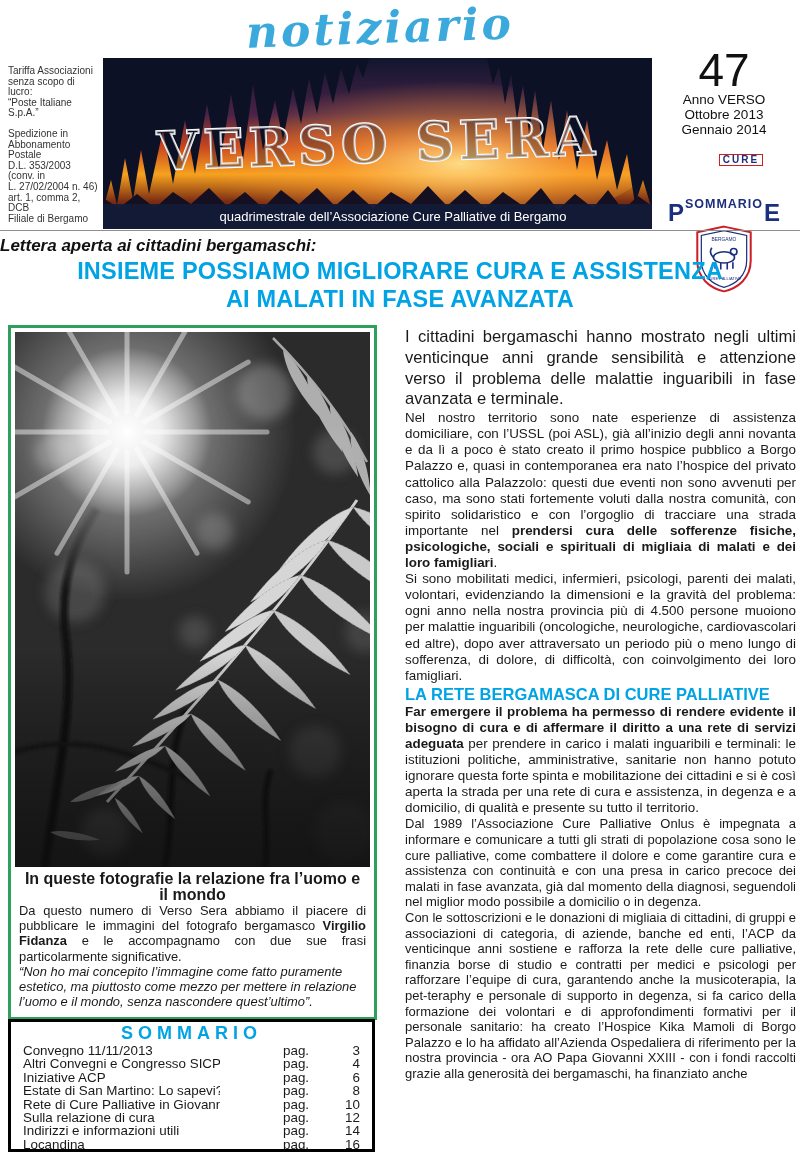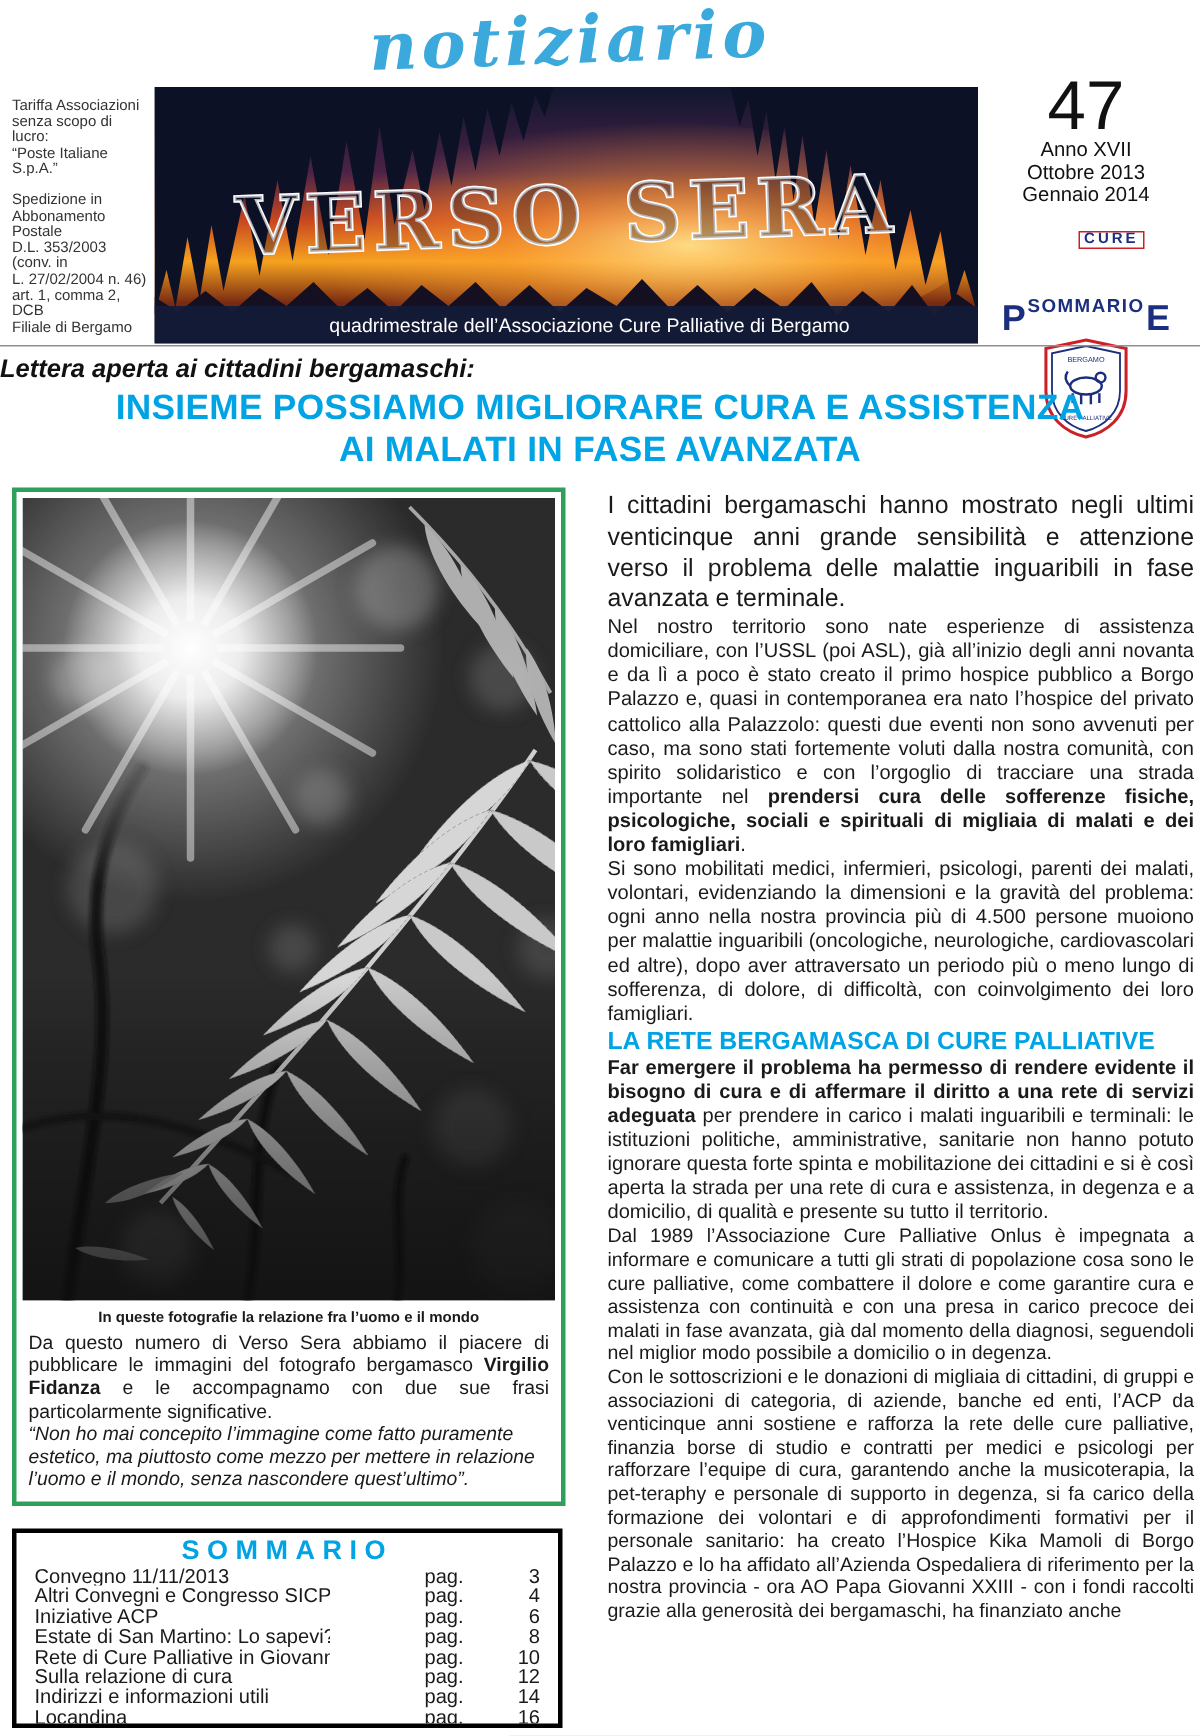"Anno XVII" div.issue-line { text: XVII -> VERSO }
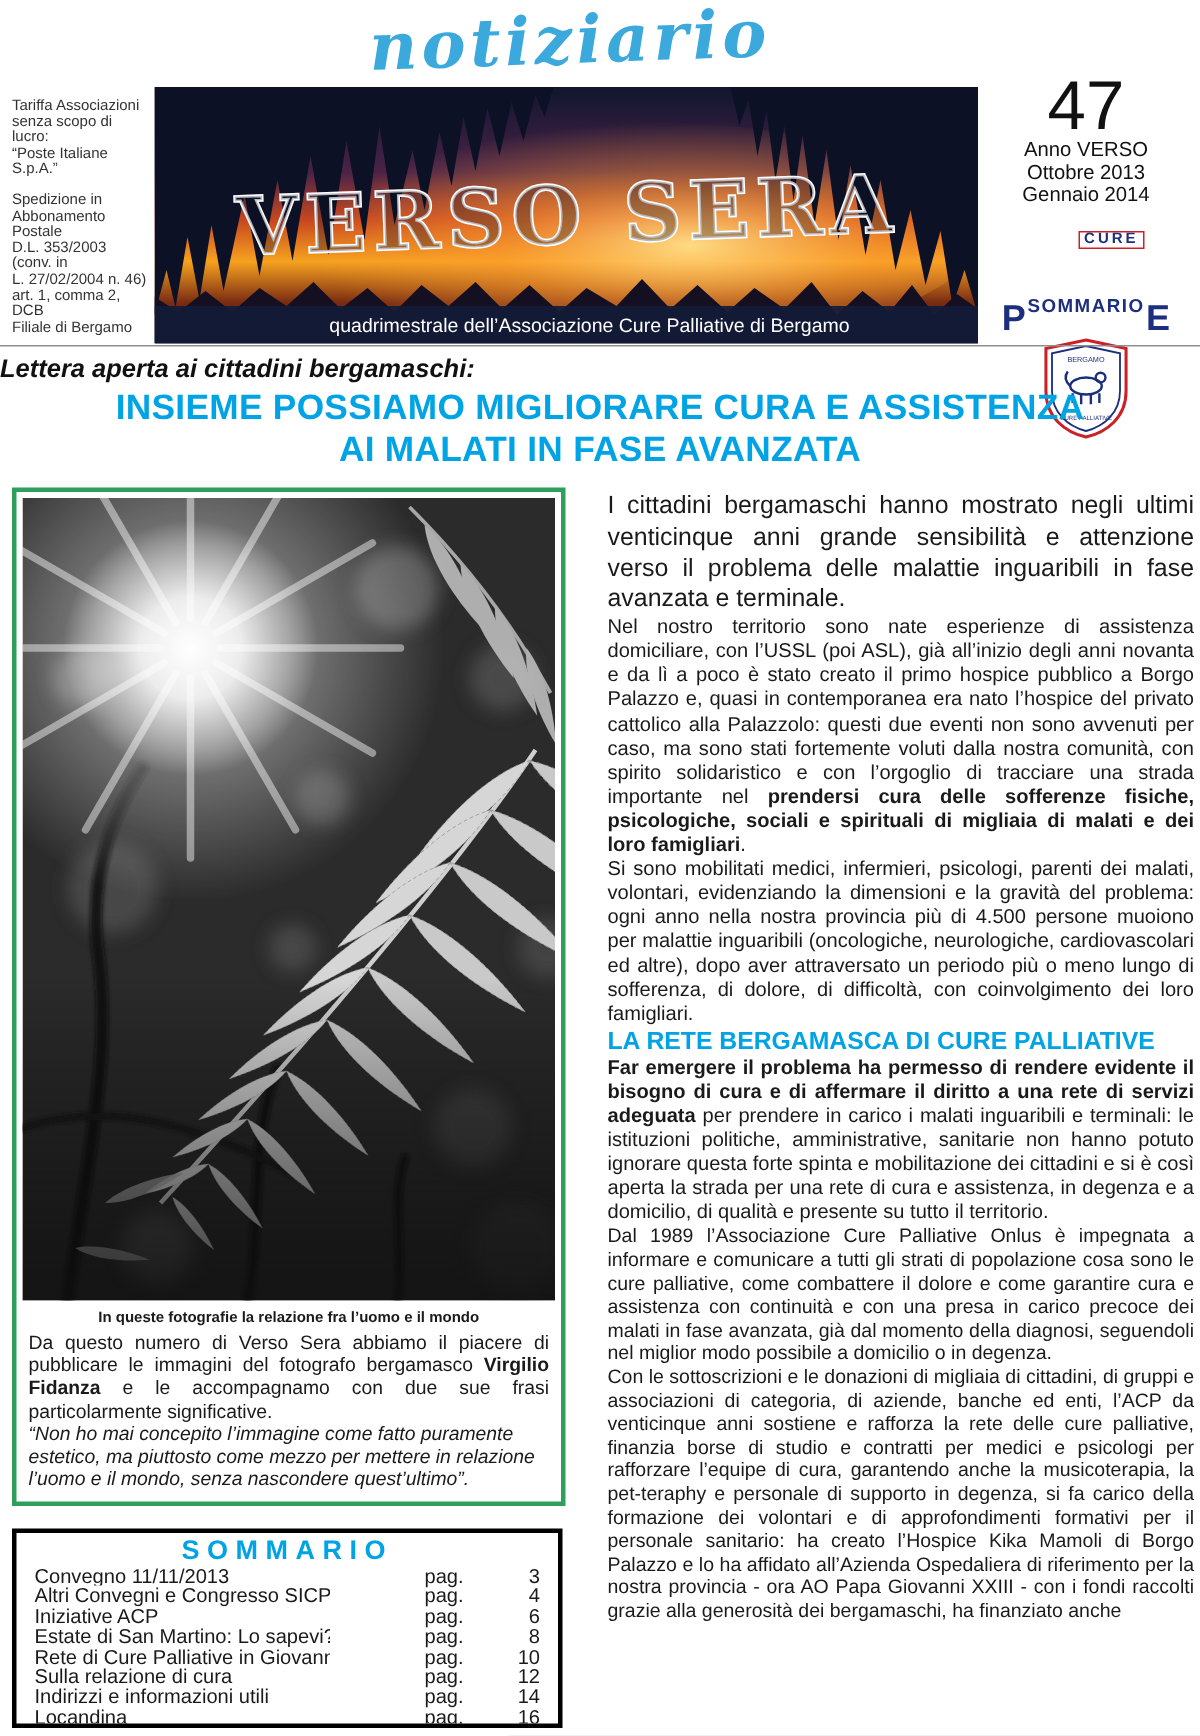"In queste fotografie la relazione" .caption-title { font-size: 10px -> 16px }
